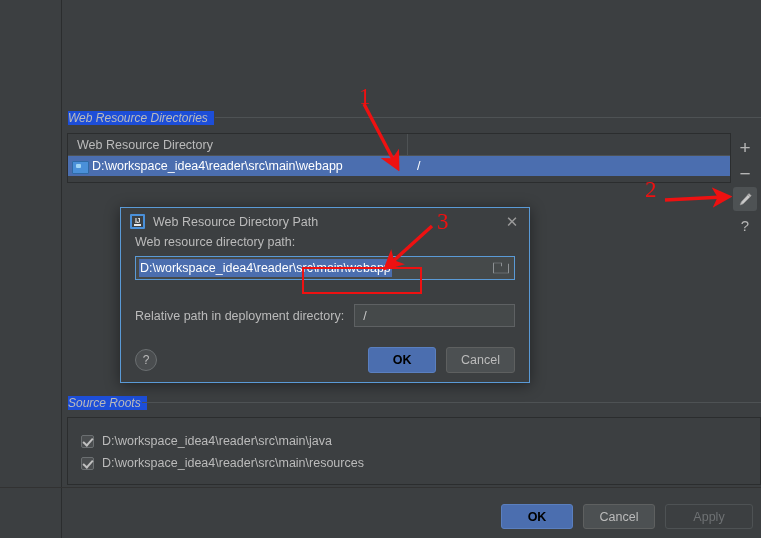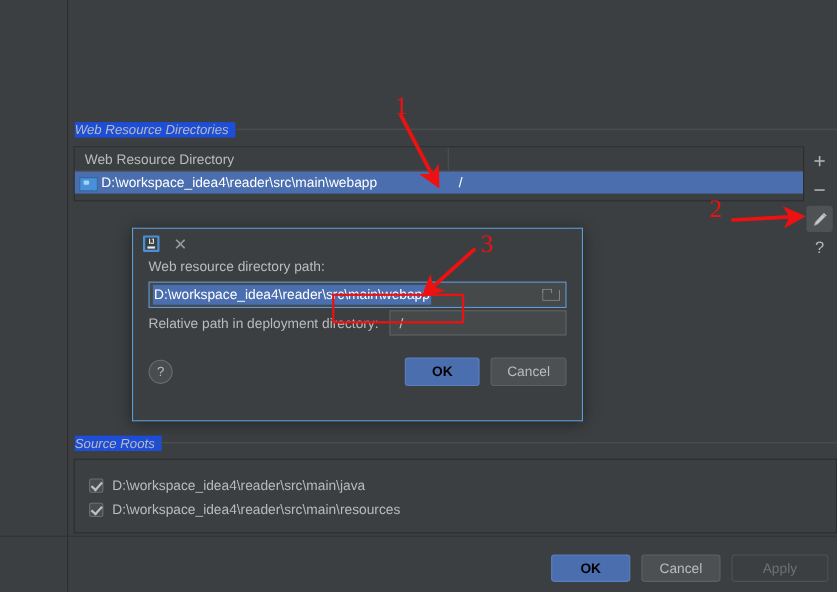"Web Resource Directory Path" span.dlg-title-text { html: none -> <span>Web Resource Directory Path</span> }
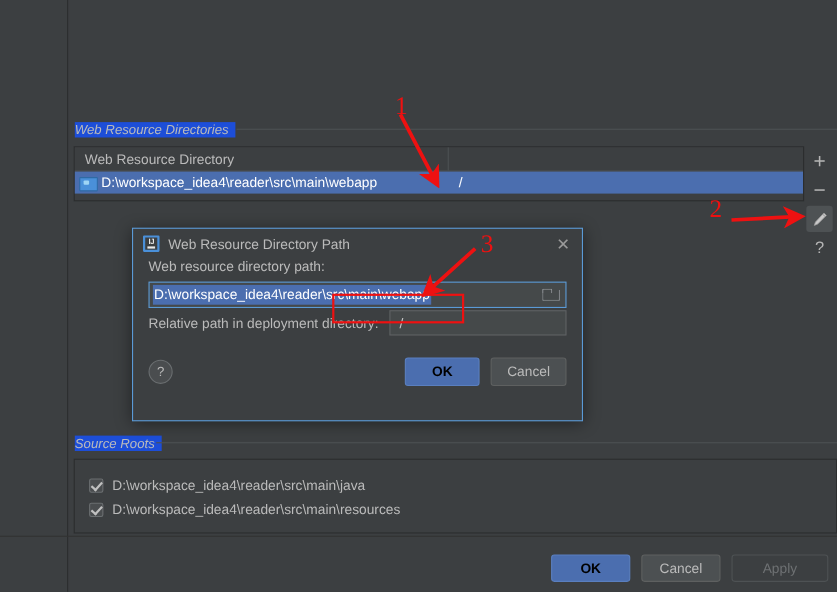"Relative path in deployment directory:" .rel-row { margin-top: 2px -> 24px }
